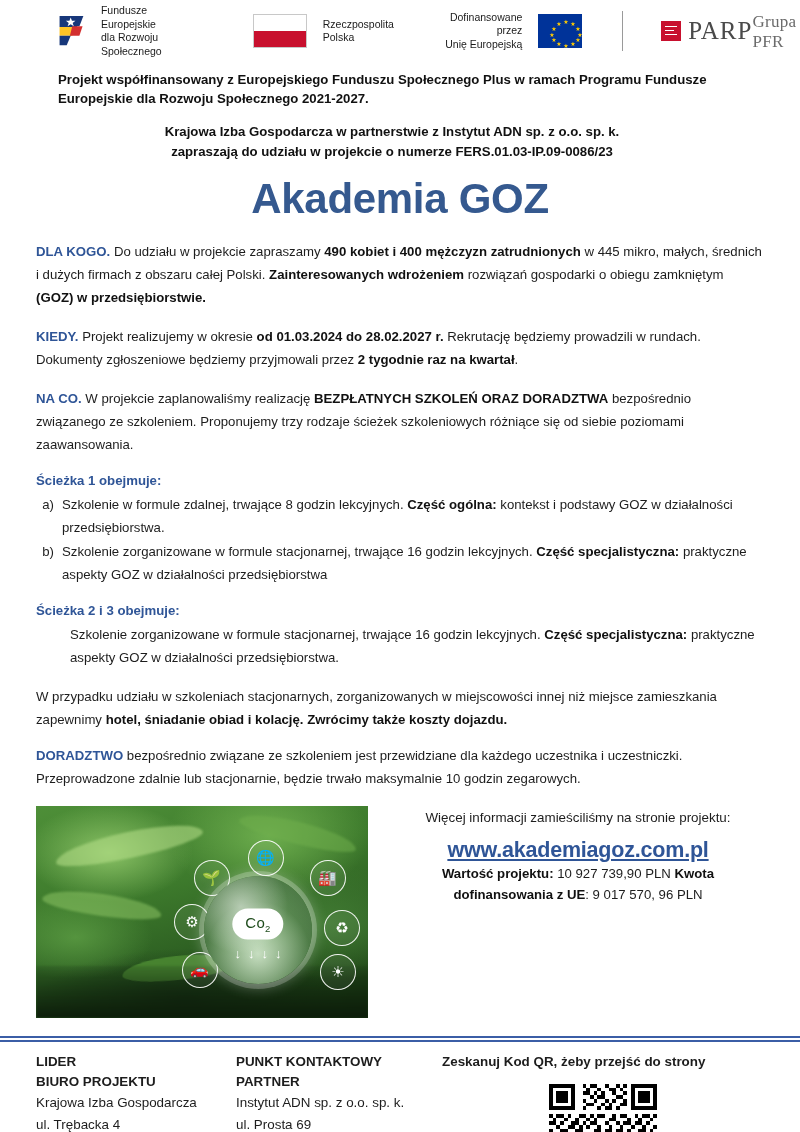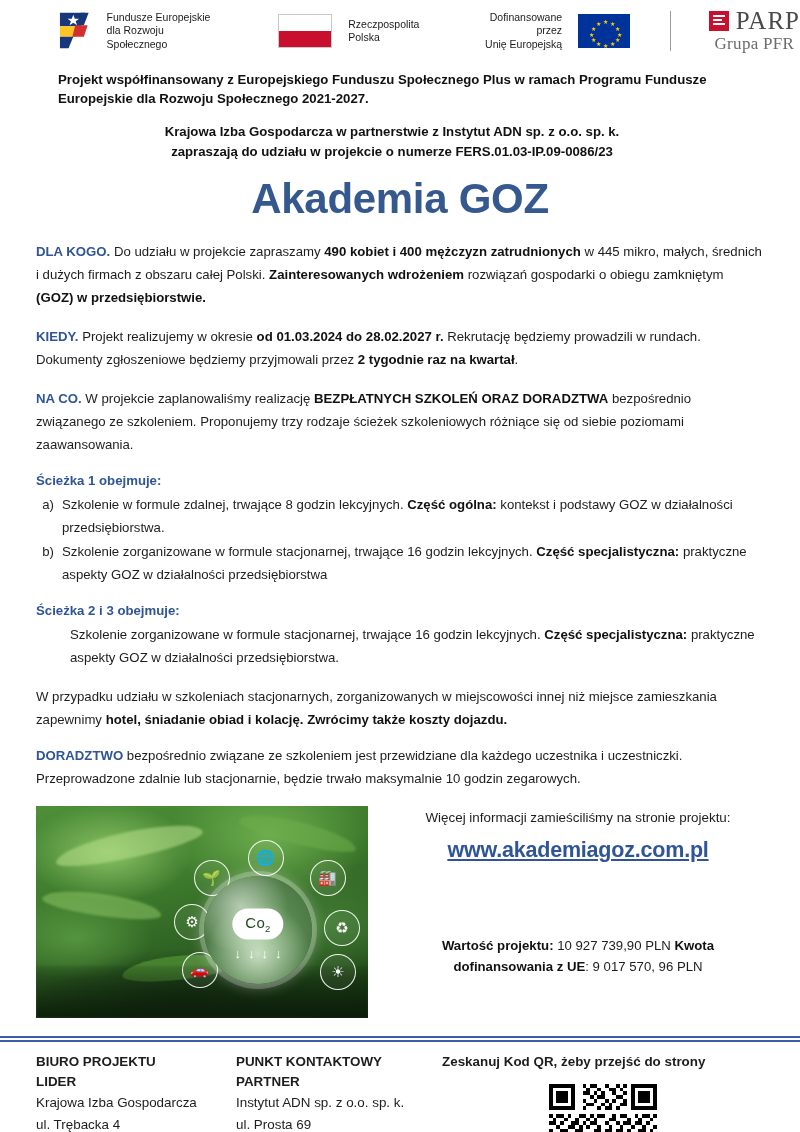"PARP" .parp-wrap { flex-direction: column -> row }
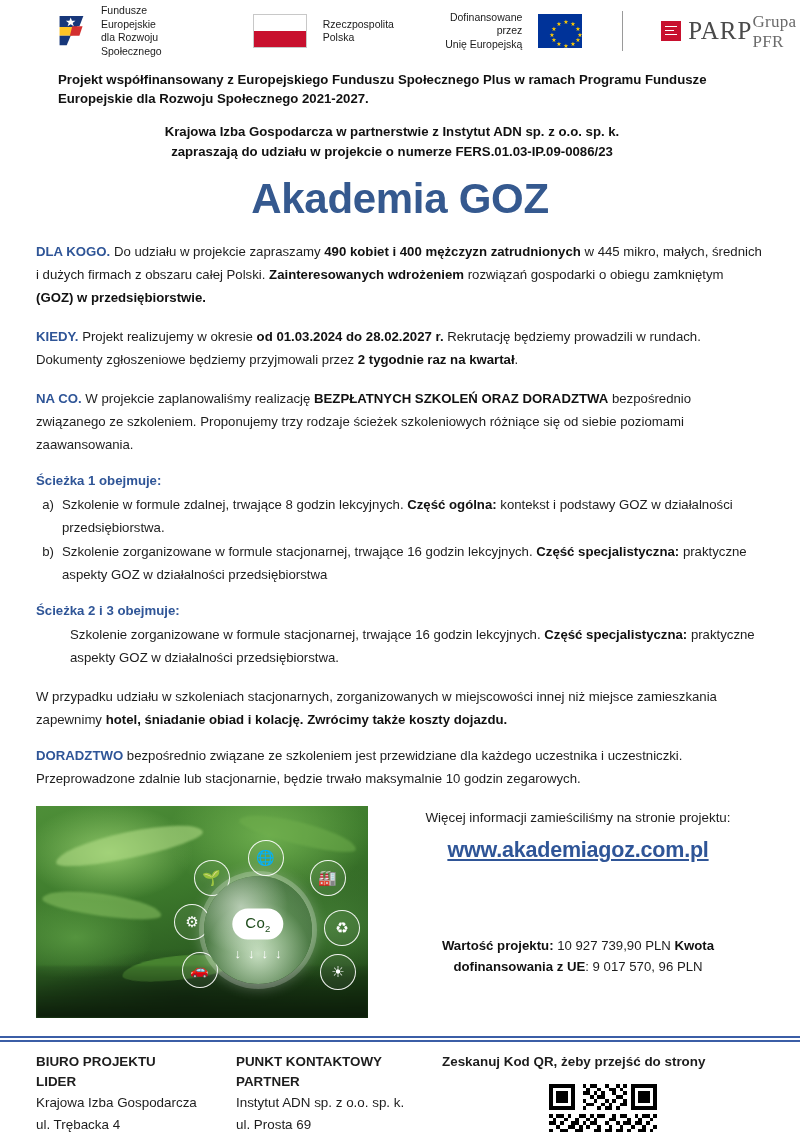"Wartość projektu: 10 927 739,90" .value-box { margin-top: 72px -> none }
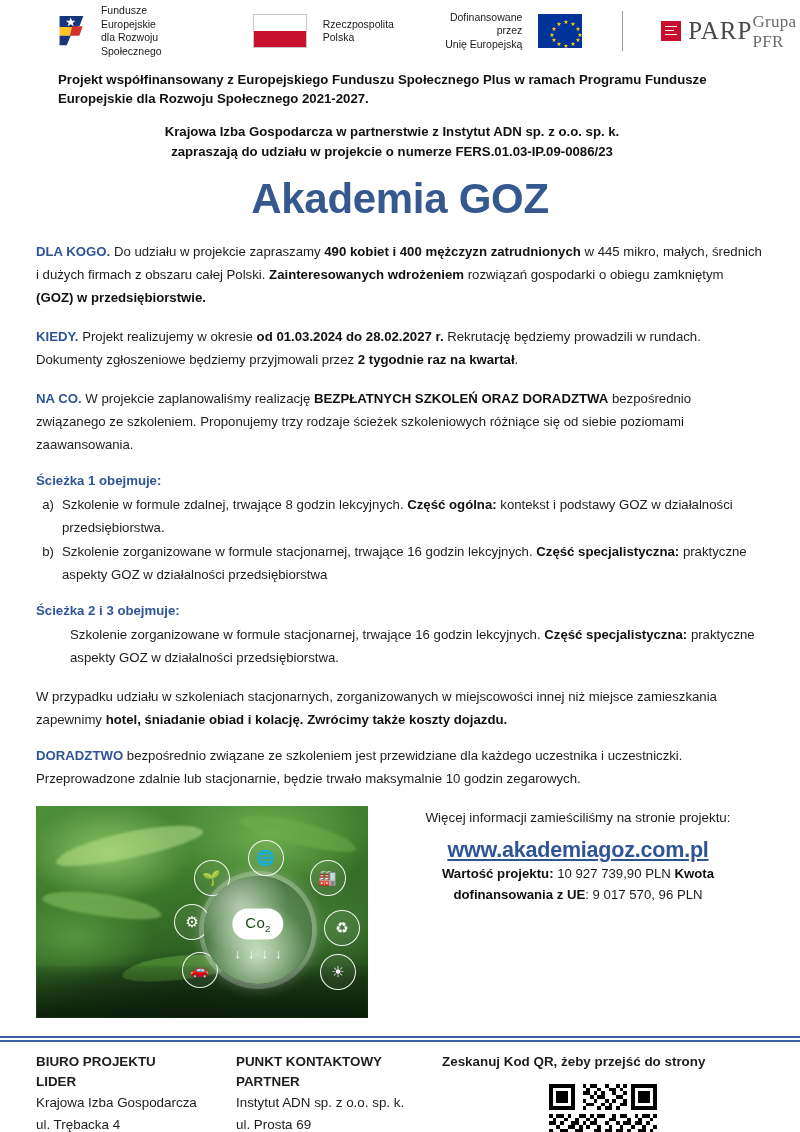"BIURO PROJEKTU" div.fhead { order: before "LIDER" -> after "LIDER" }
